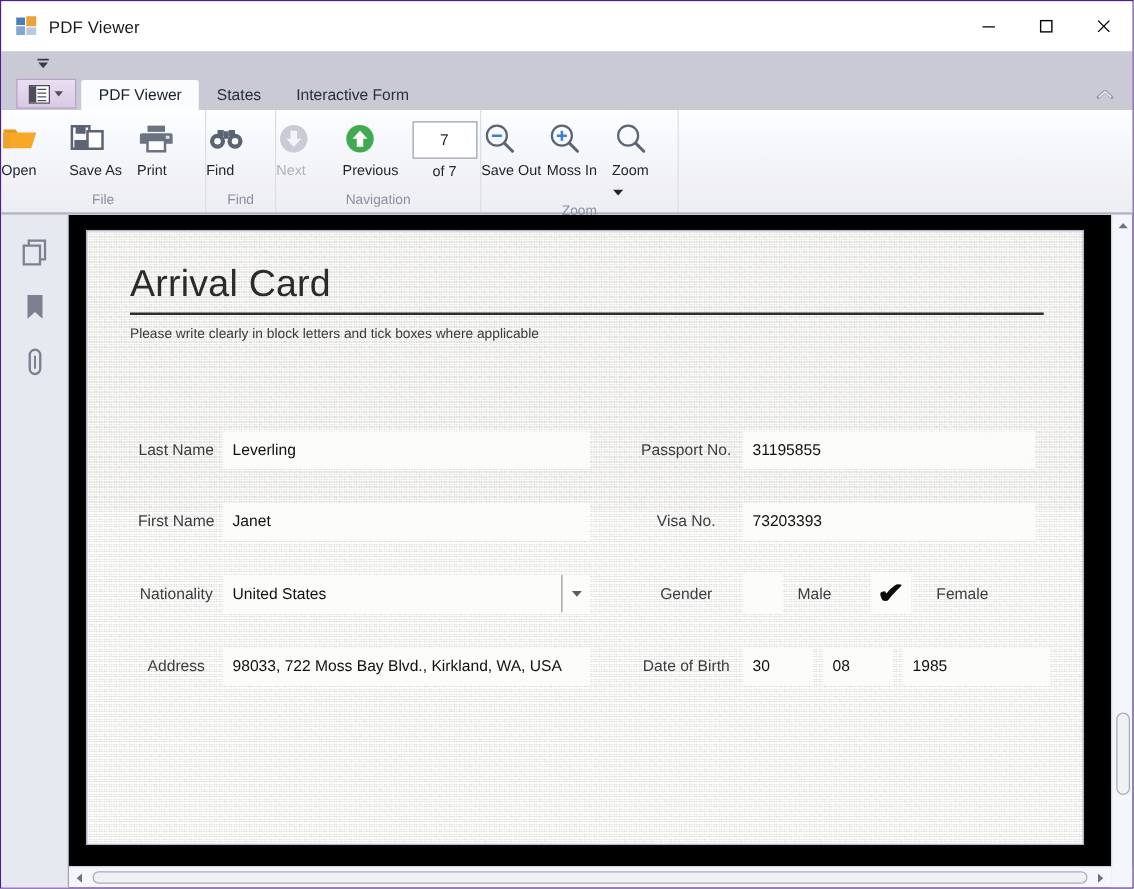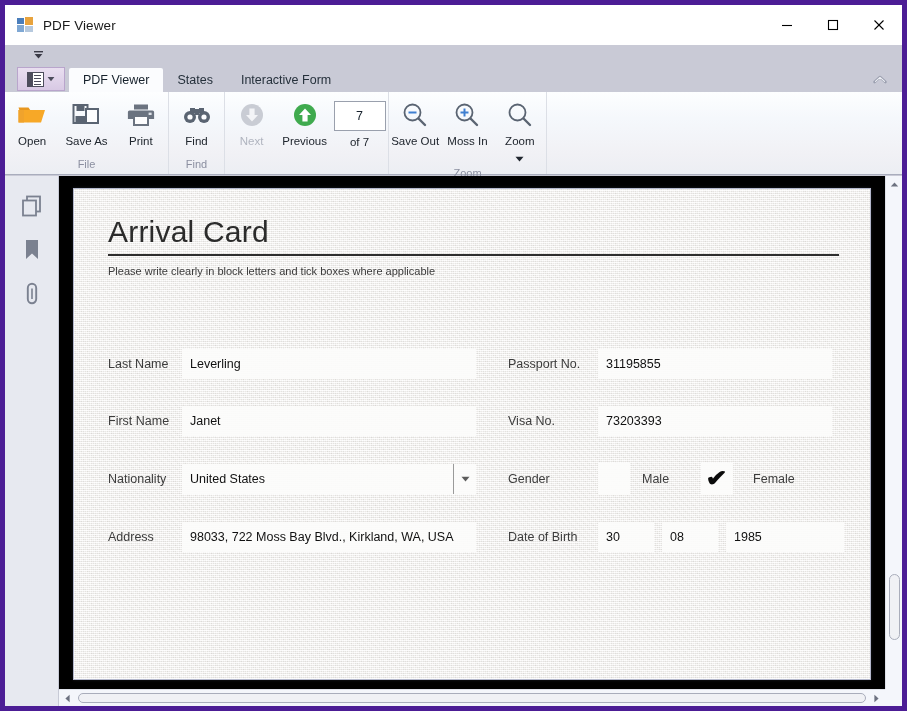"PDF Viewer" #app { border: 5px solid #4c1d95 -> 1px solid #4c1d95 }
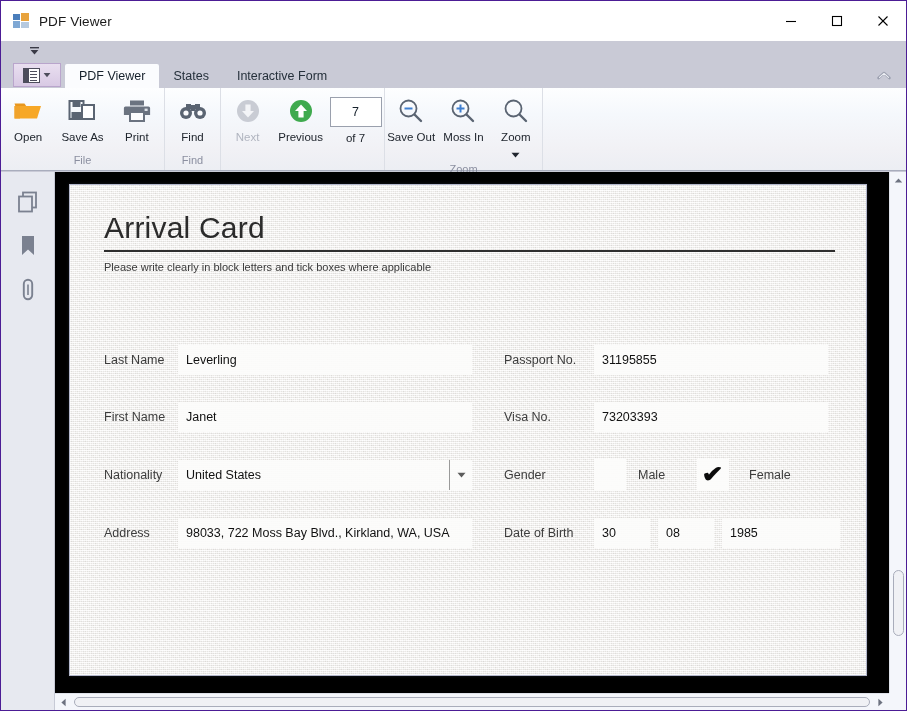"Open" .cmd { align-items: center -> flex-start }
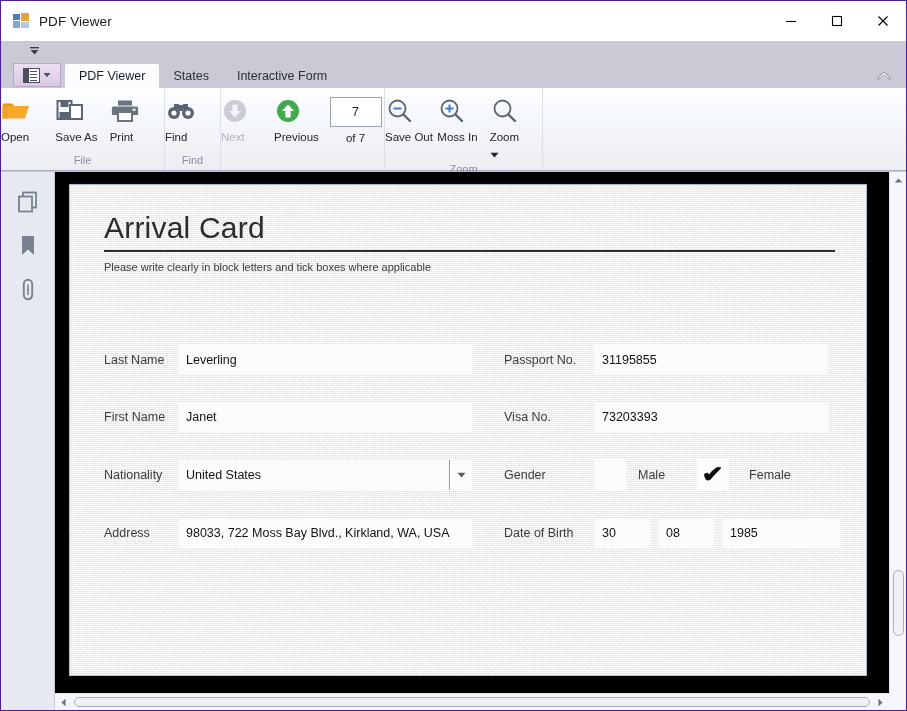"Navigation" div.group-label { html: none -> <div>Navigation</div> }
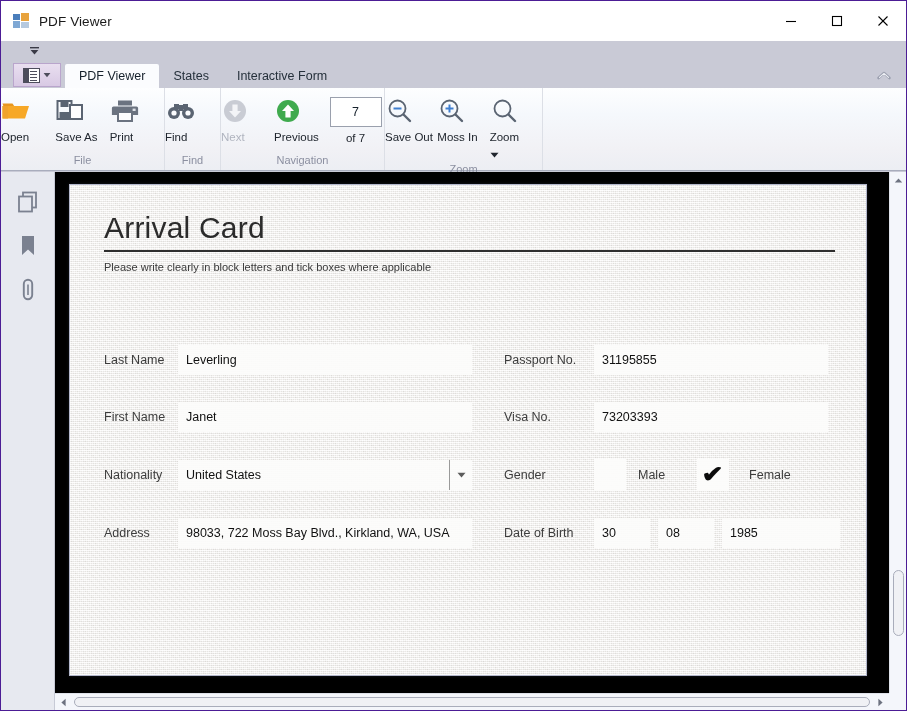"Last Name" .frow { text-align: none -> center }
